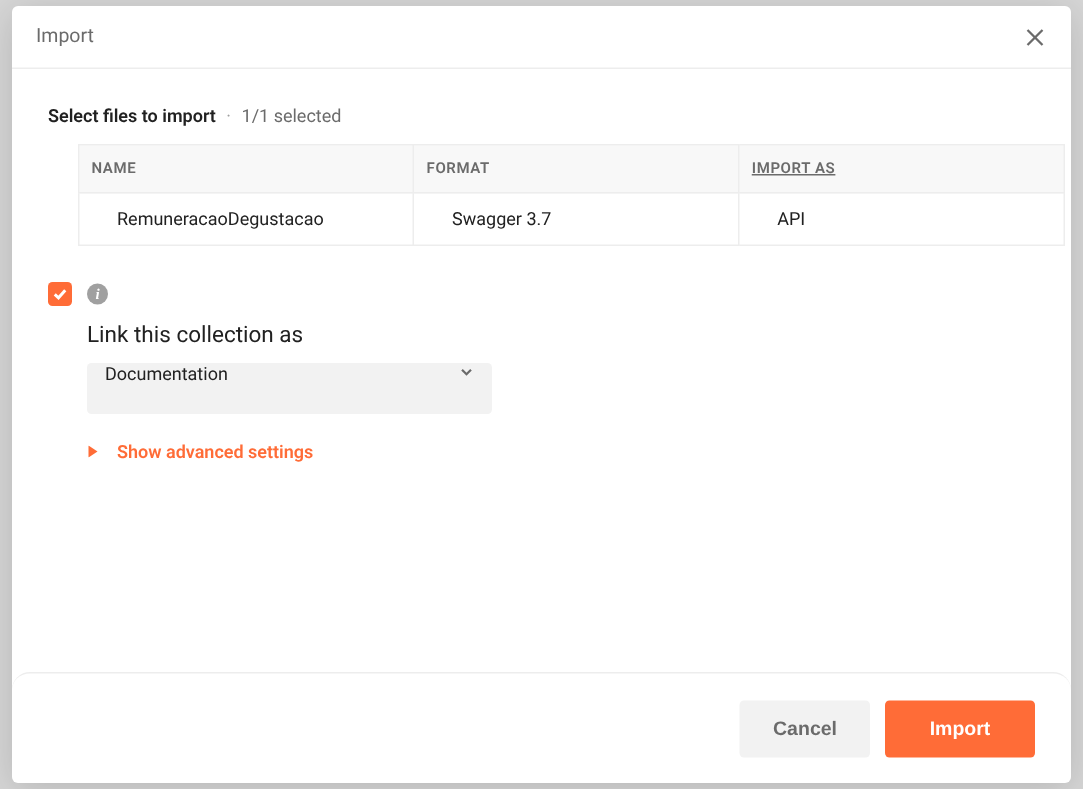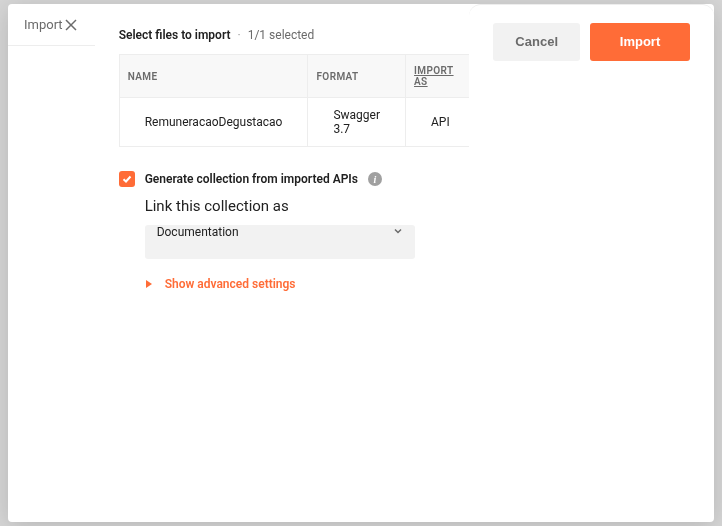"Import" .modal { flex-direction: row -> column }
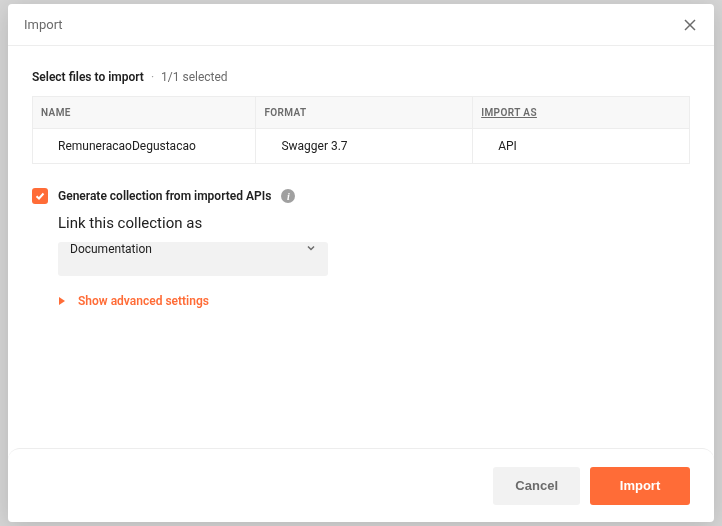"NAME" table { margin-left: none -> 20px }
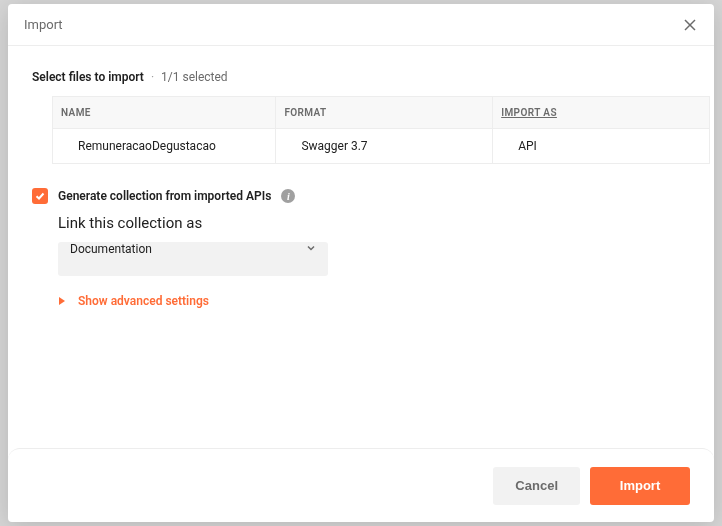"Generate collection from imported APIs" span.checkbox-label { html: <span>Generate collection from imported APIs</span> -> none }
